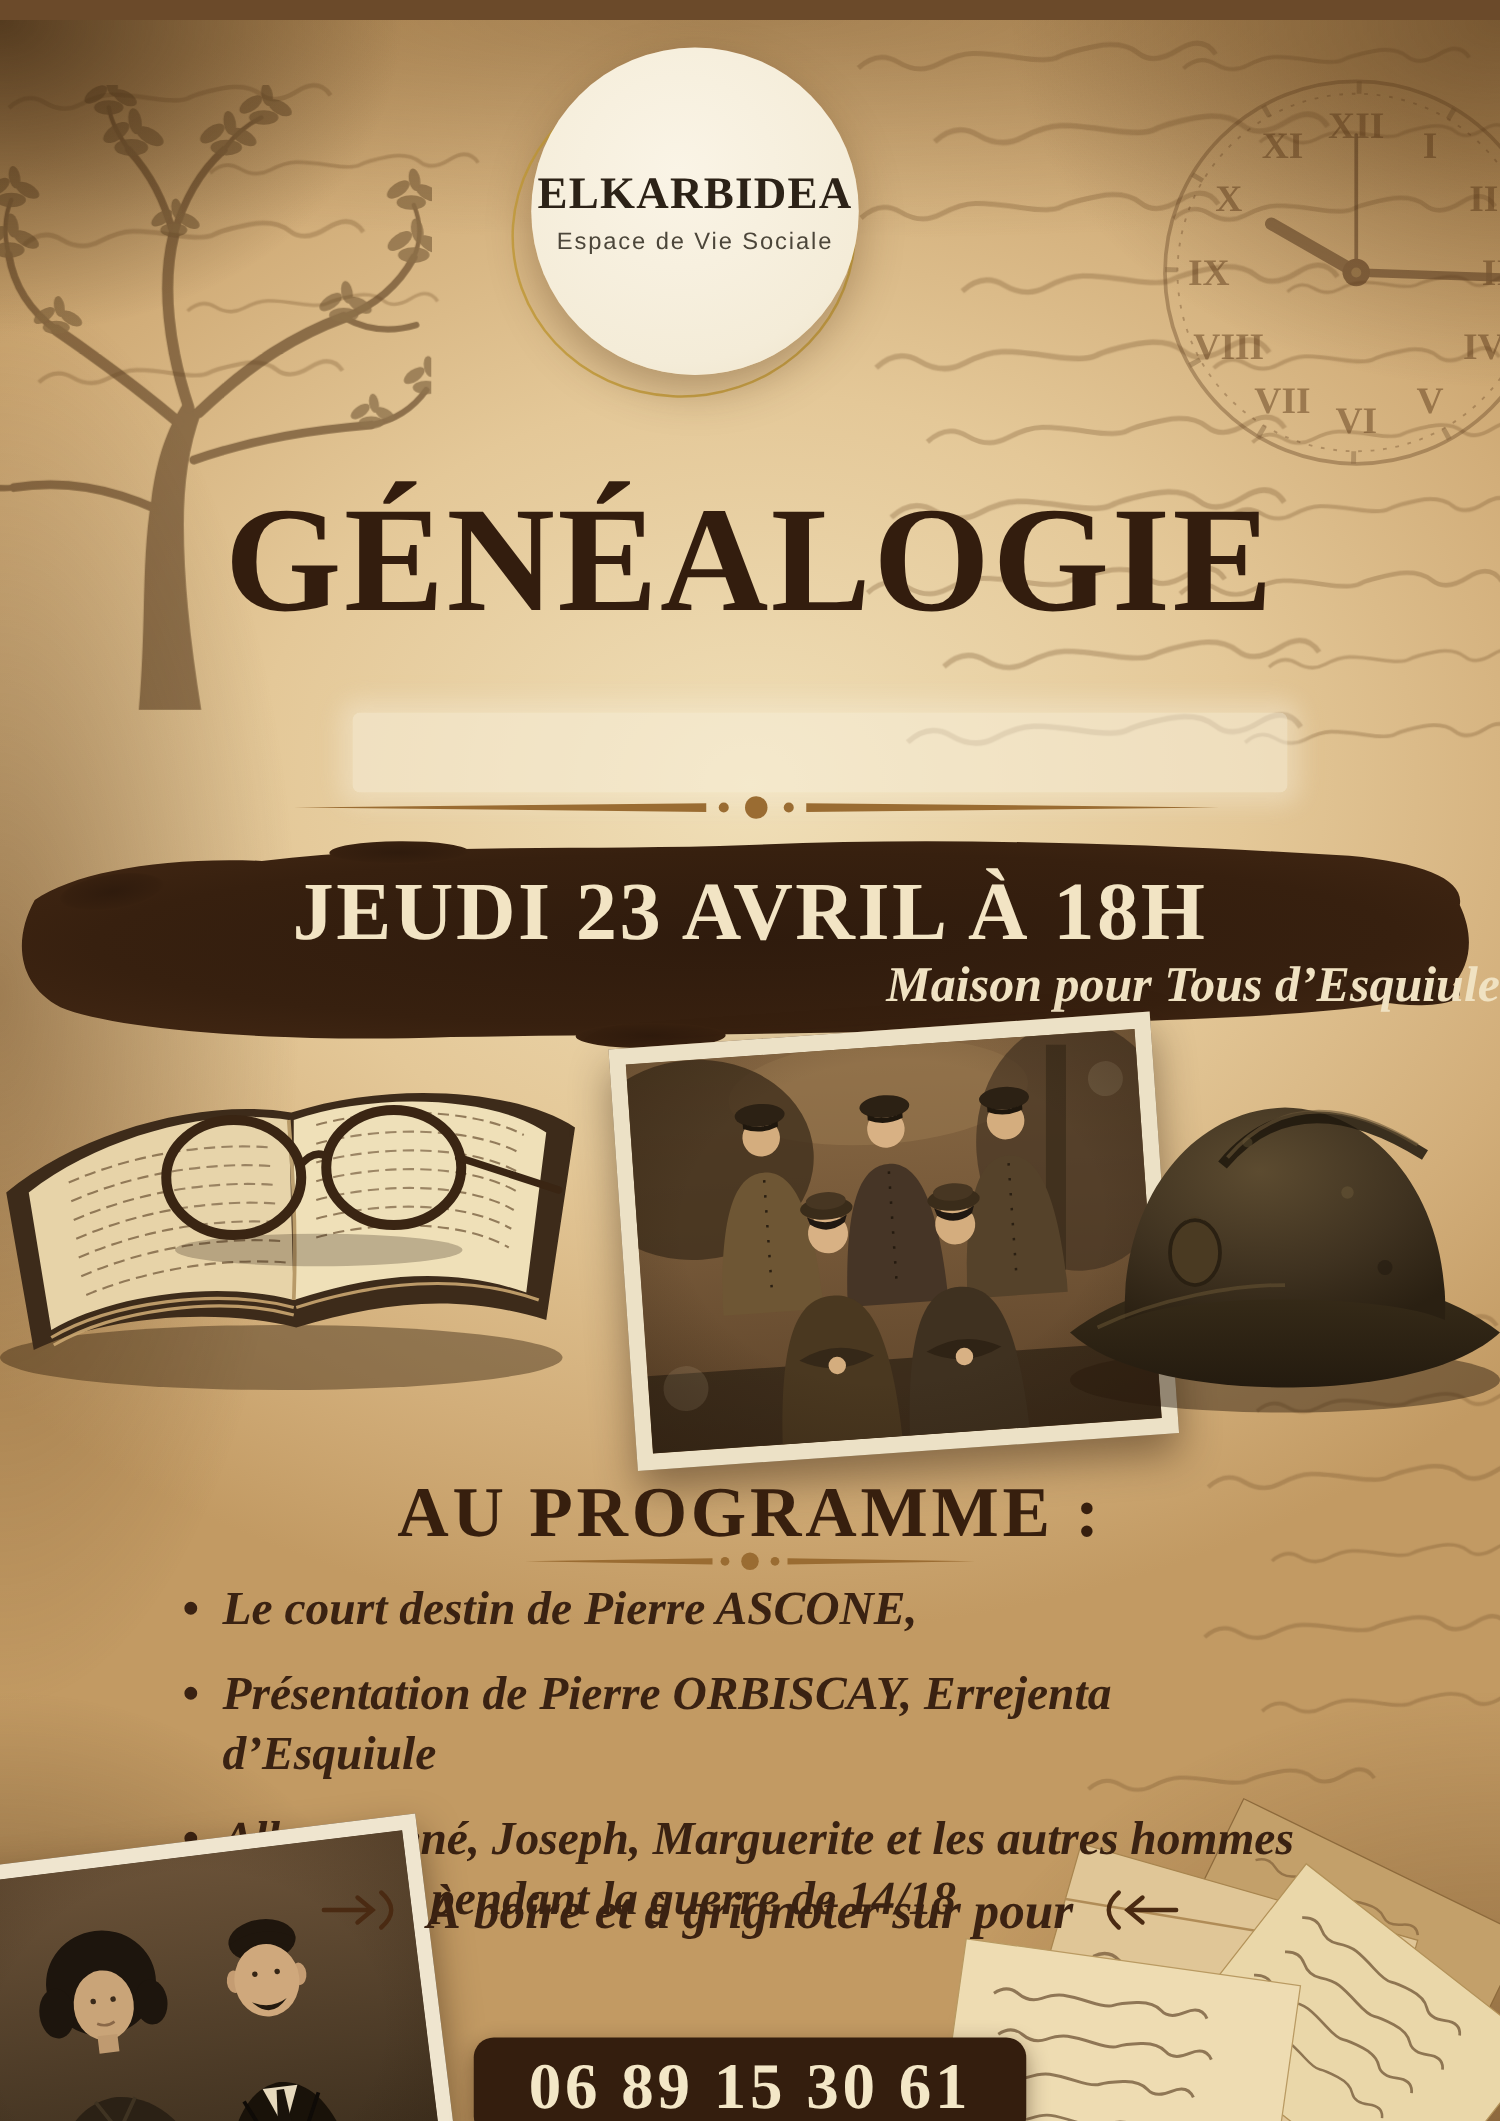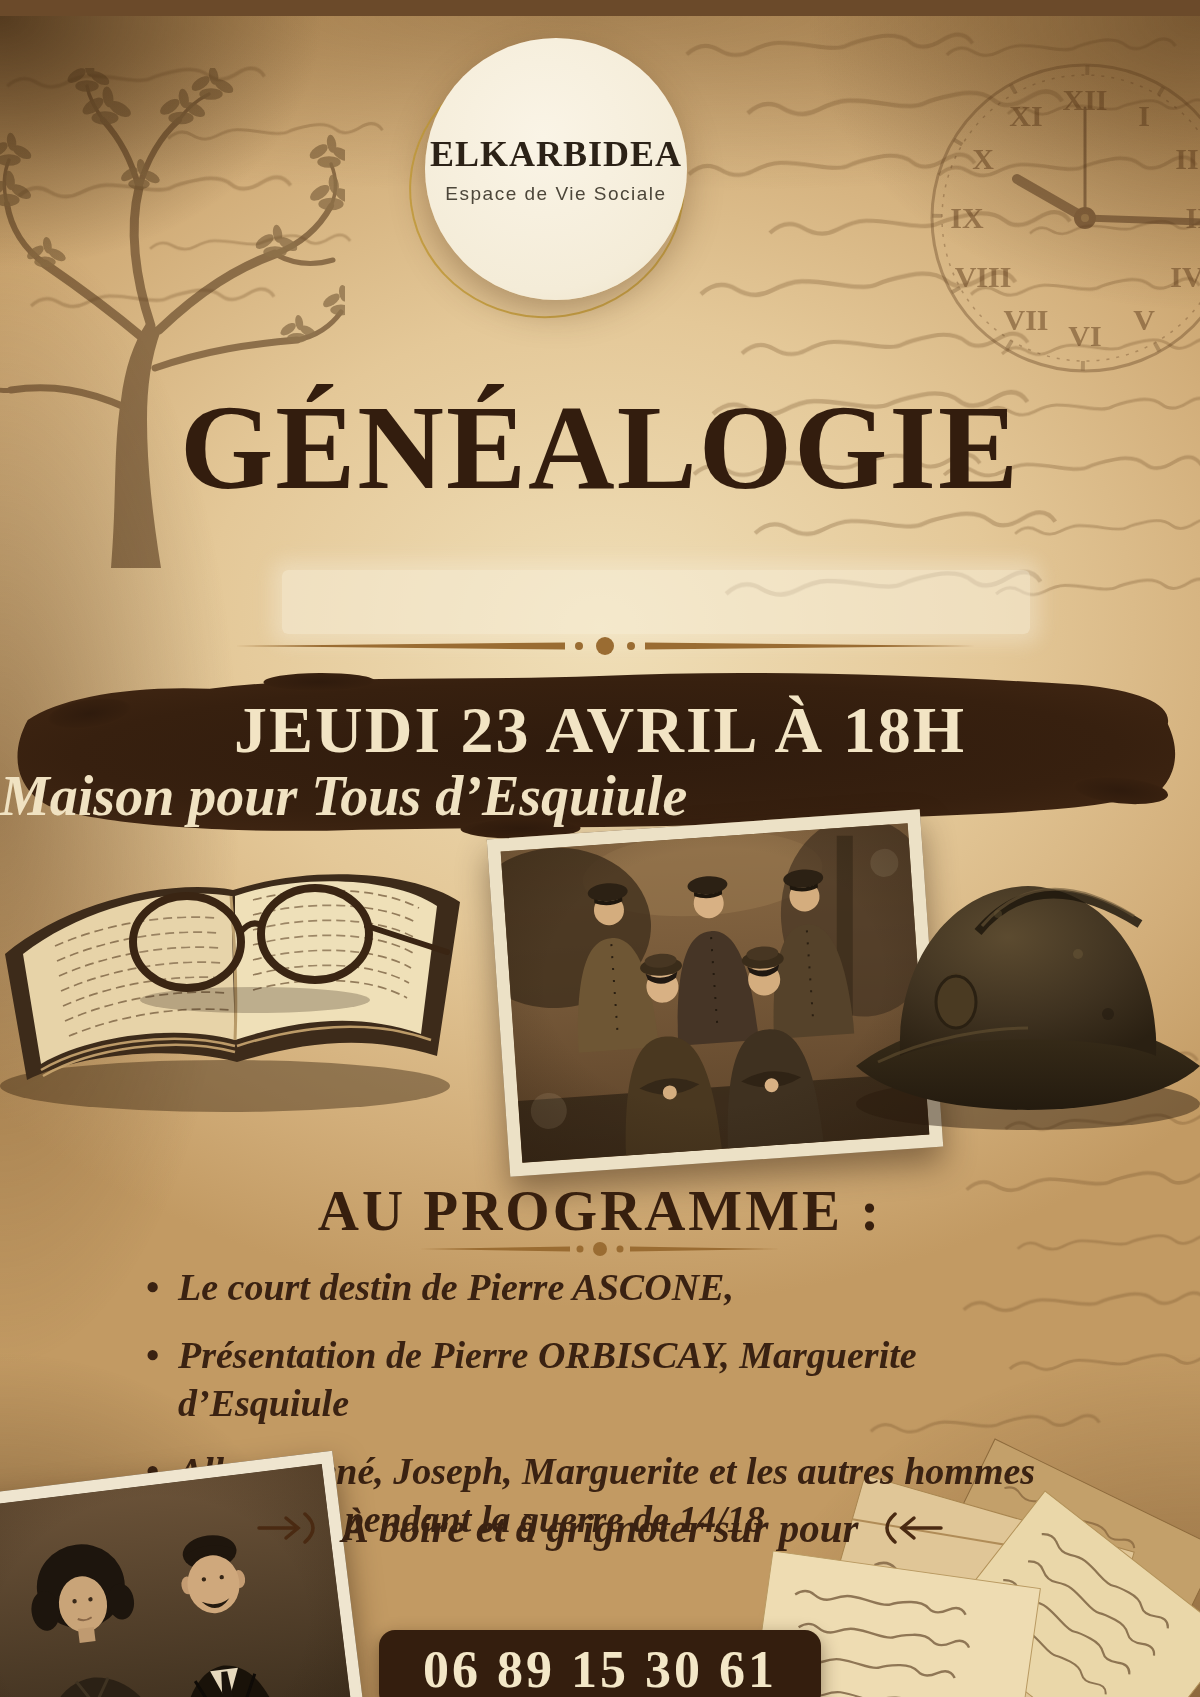"Maison pour Tous d’Esquiule" .banner-venue { font-size: 56px -> 40px; text-align: left -> right }
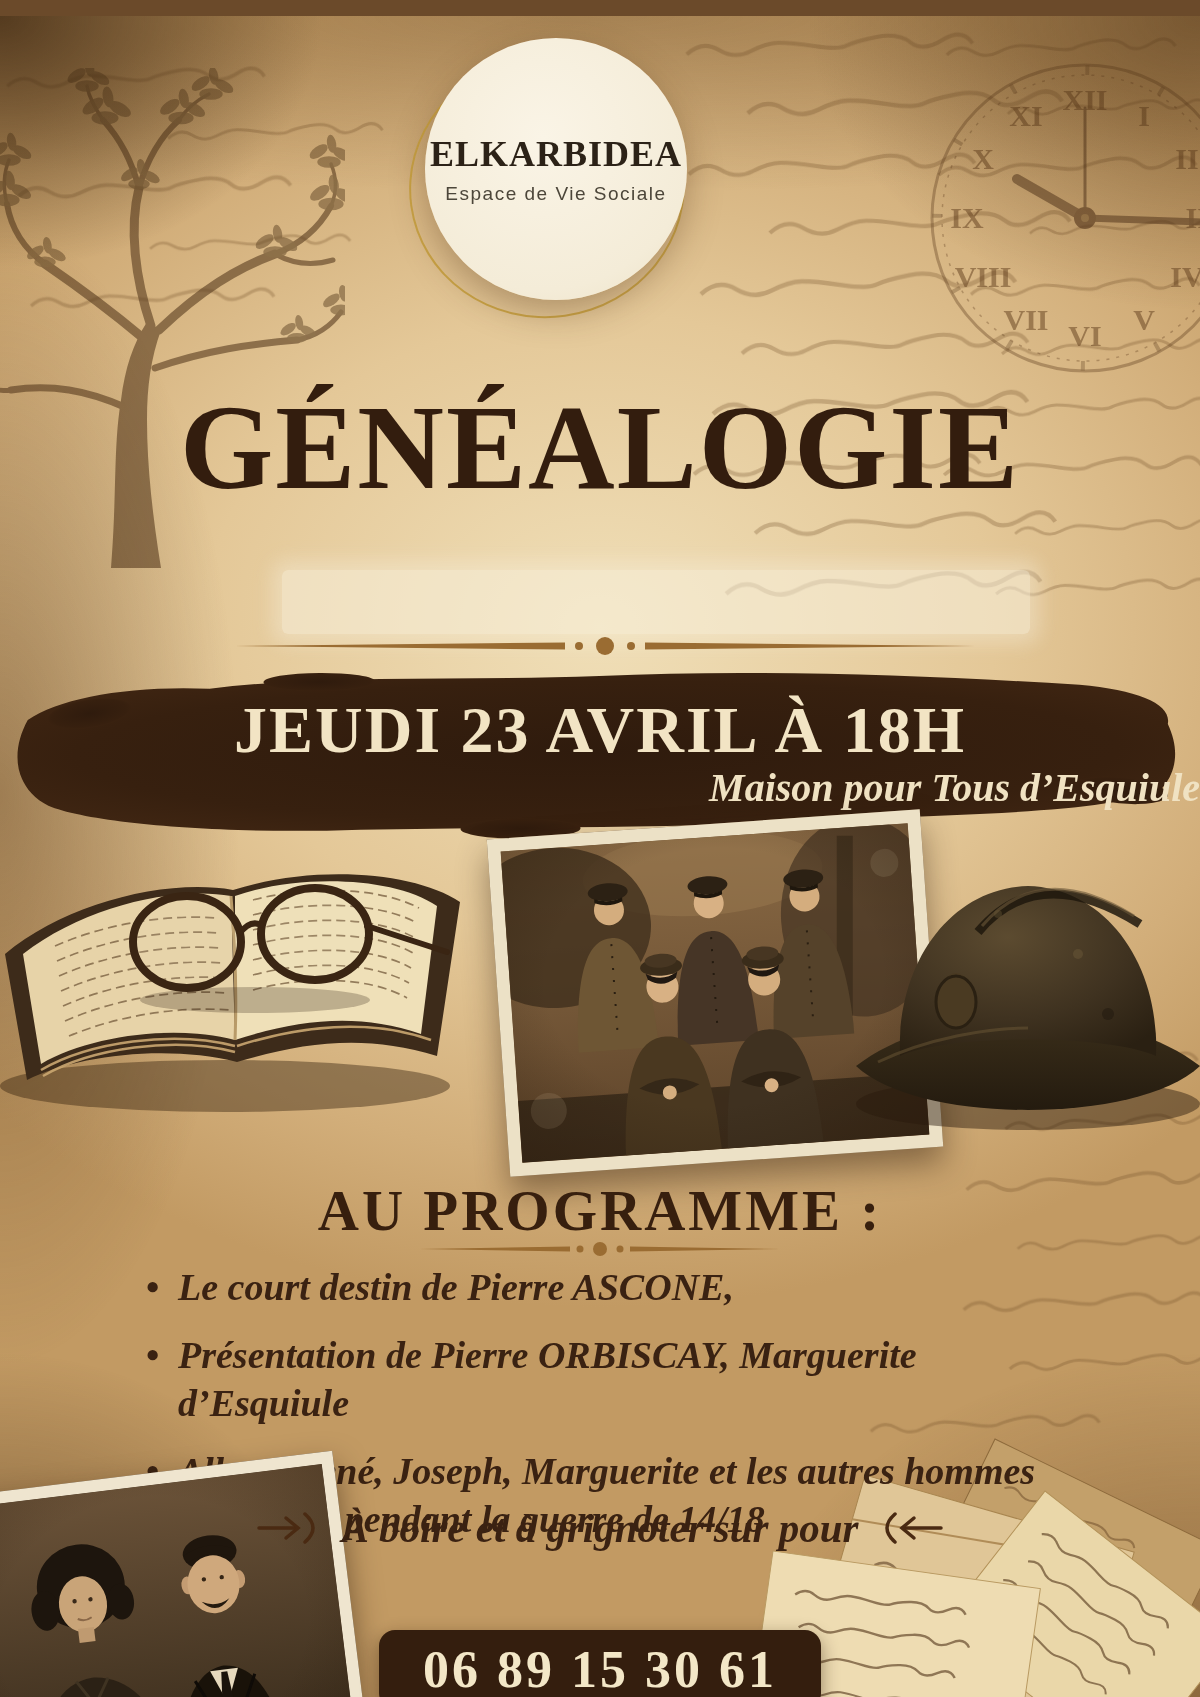"Présentation de Pierre ORBISCAY," li.program-item { text: Marguerite -> Errejenta }
